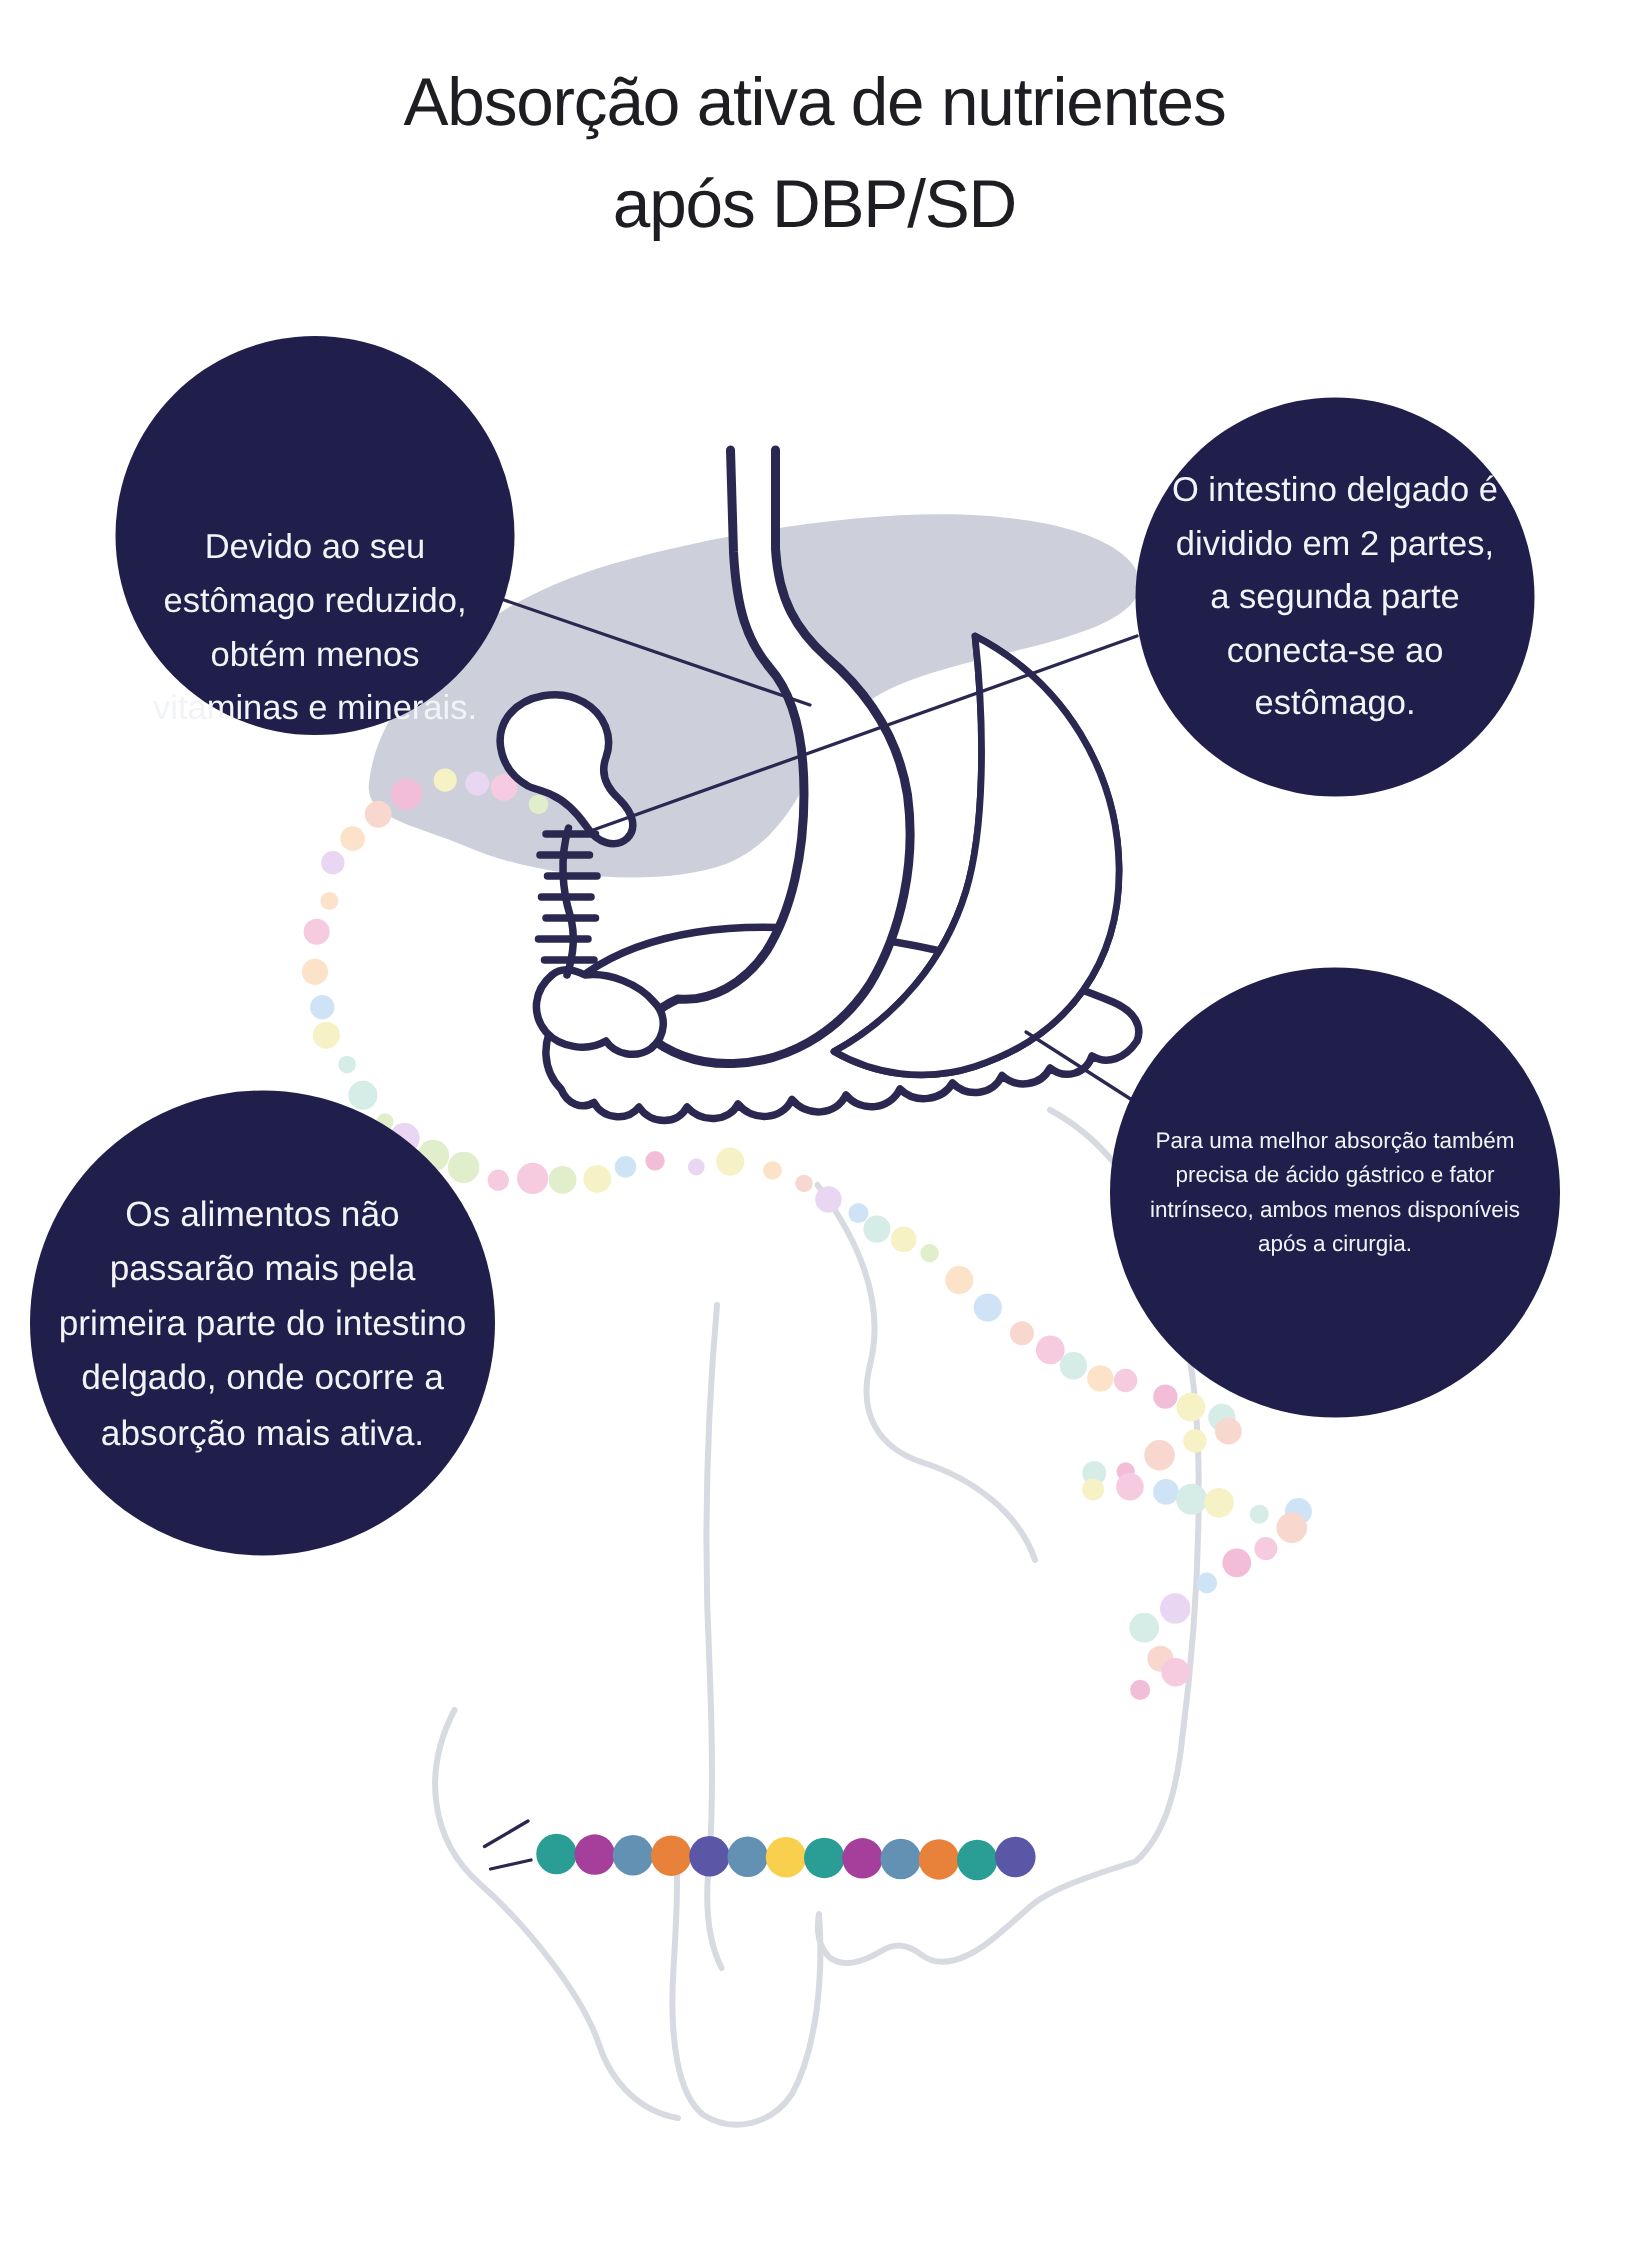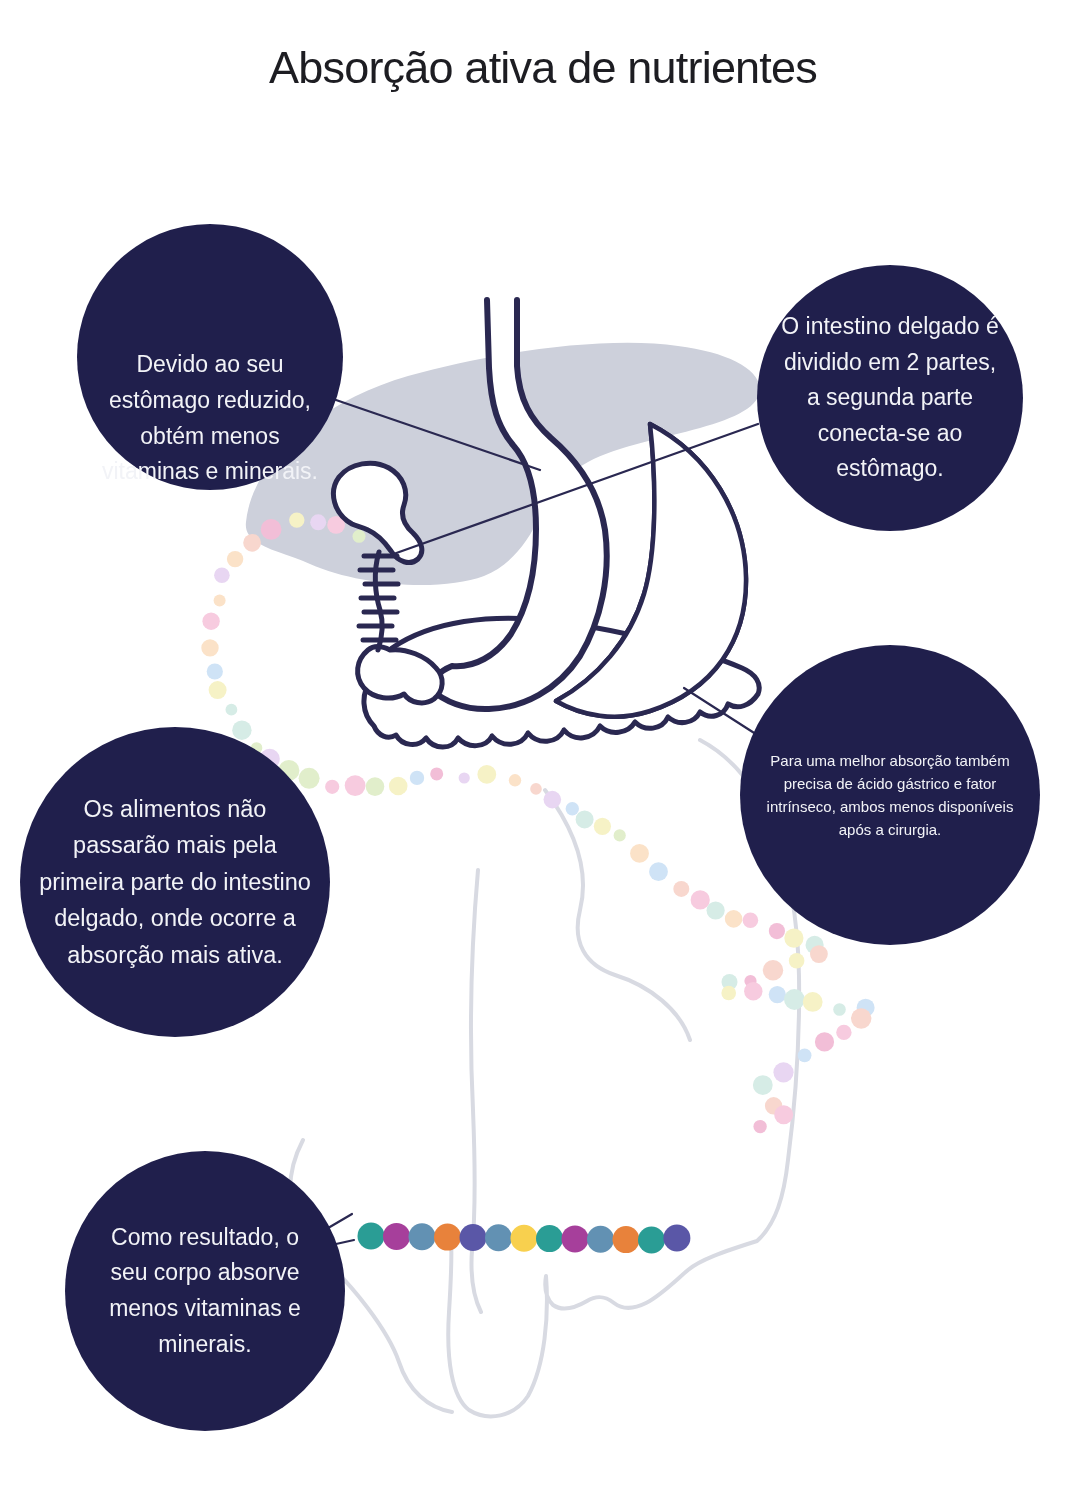"após DBP/SD" span.tline { html: none -> <span>após DBP/SD</span> }
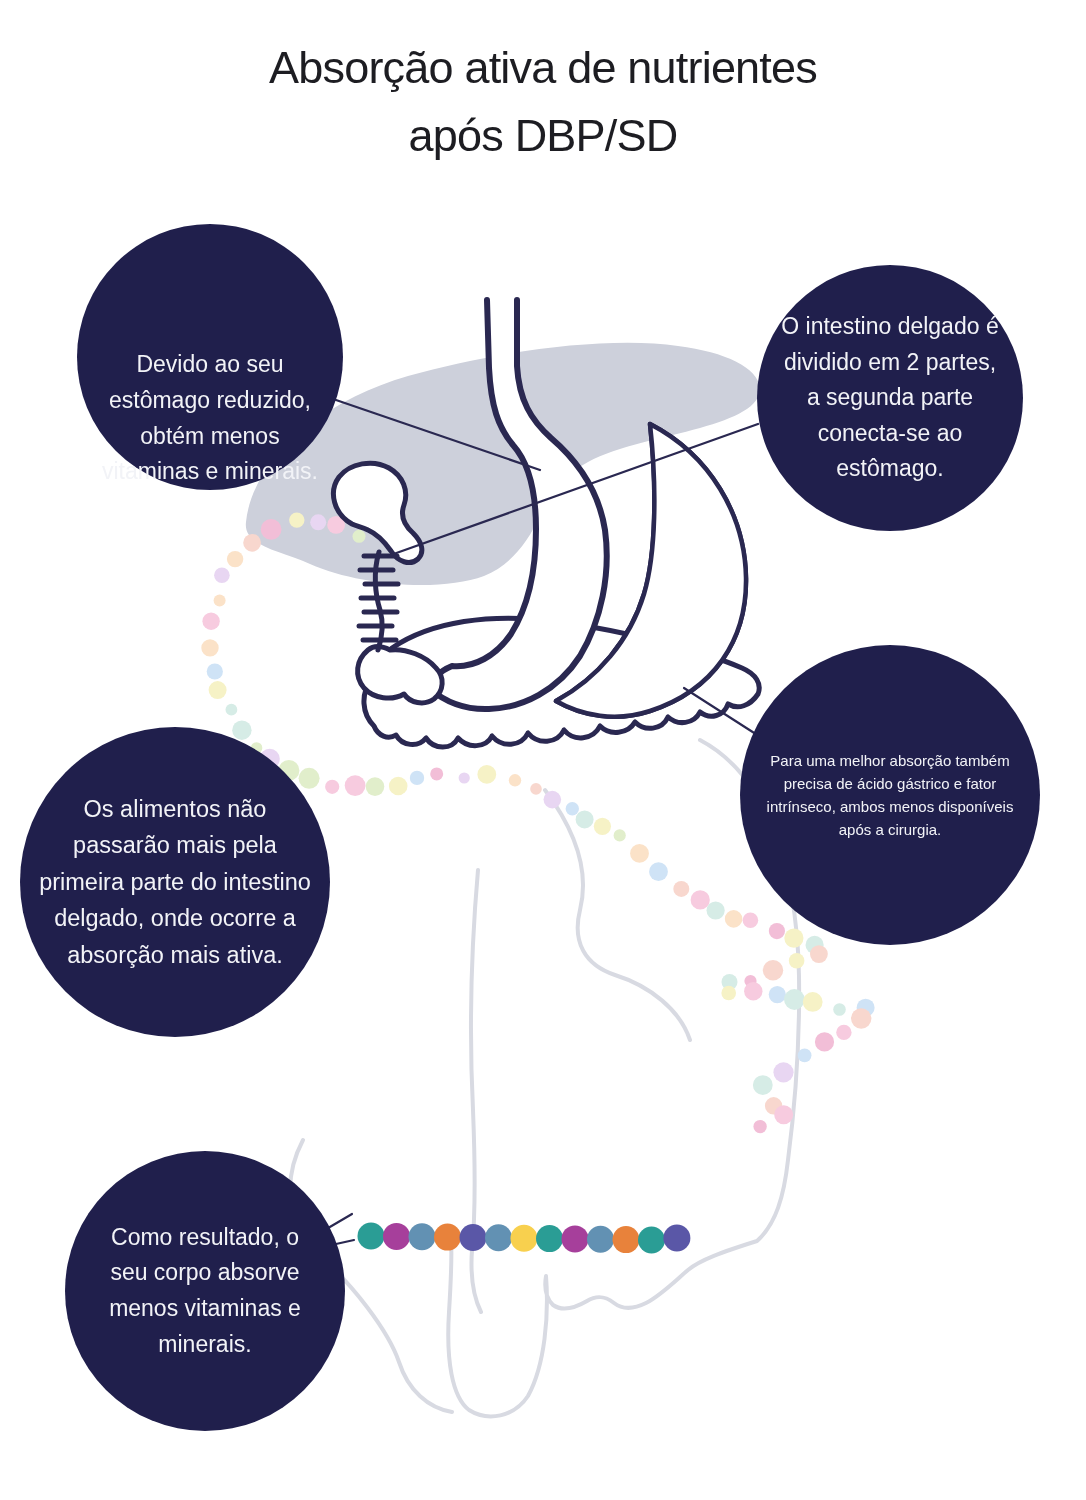"Como resultado, o seu corpo" div.bubble { html: <div> <p>Como resultado, o seu corpo absorve menos vitaminas e minerais.</p> </div> -> none }
